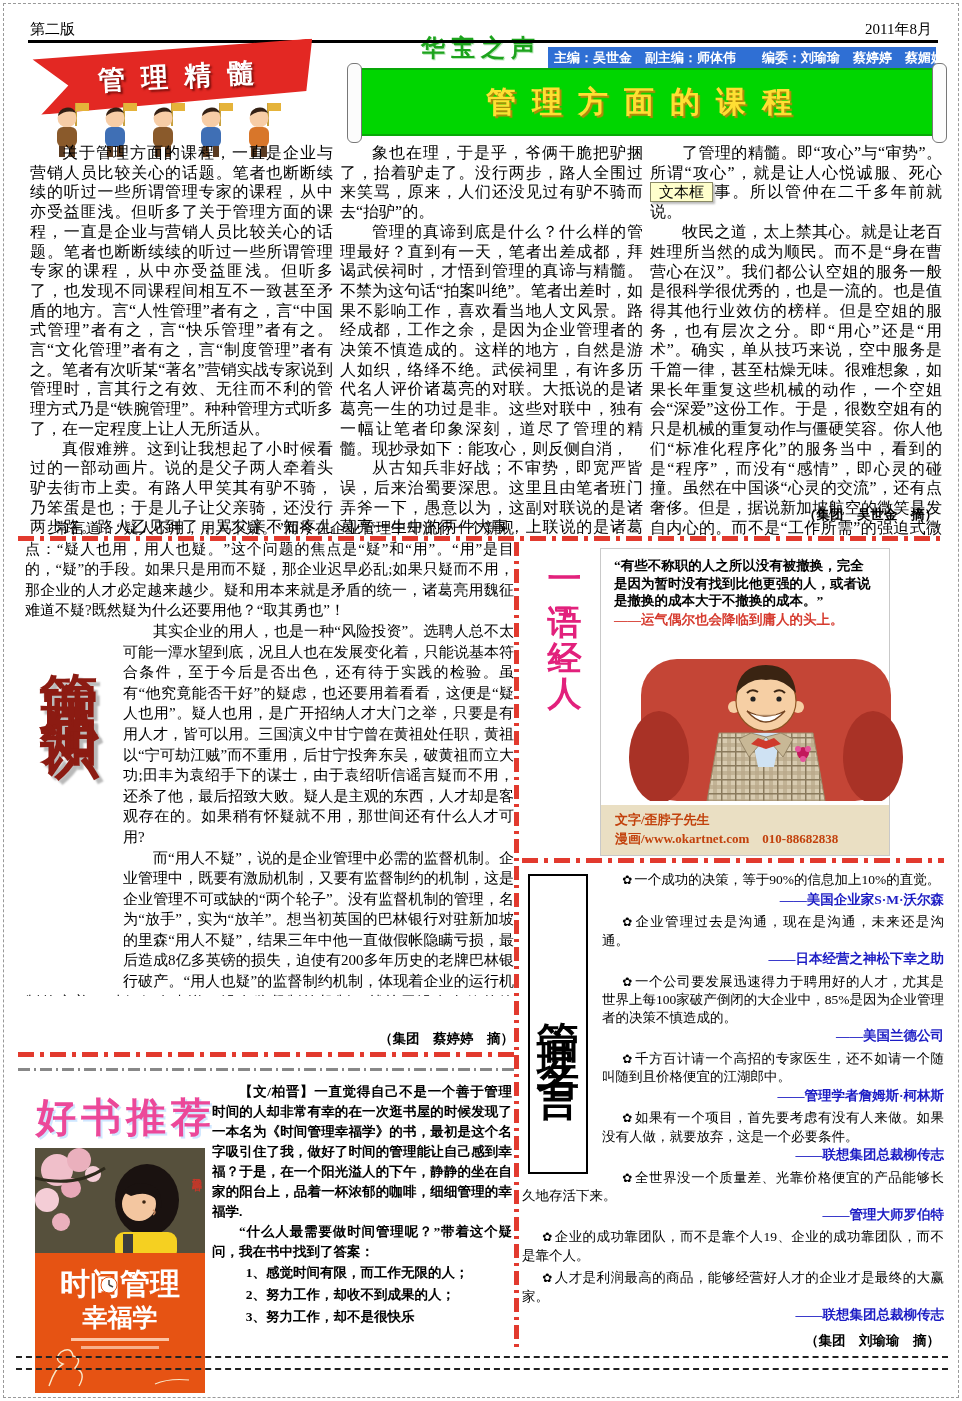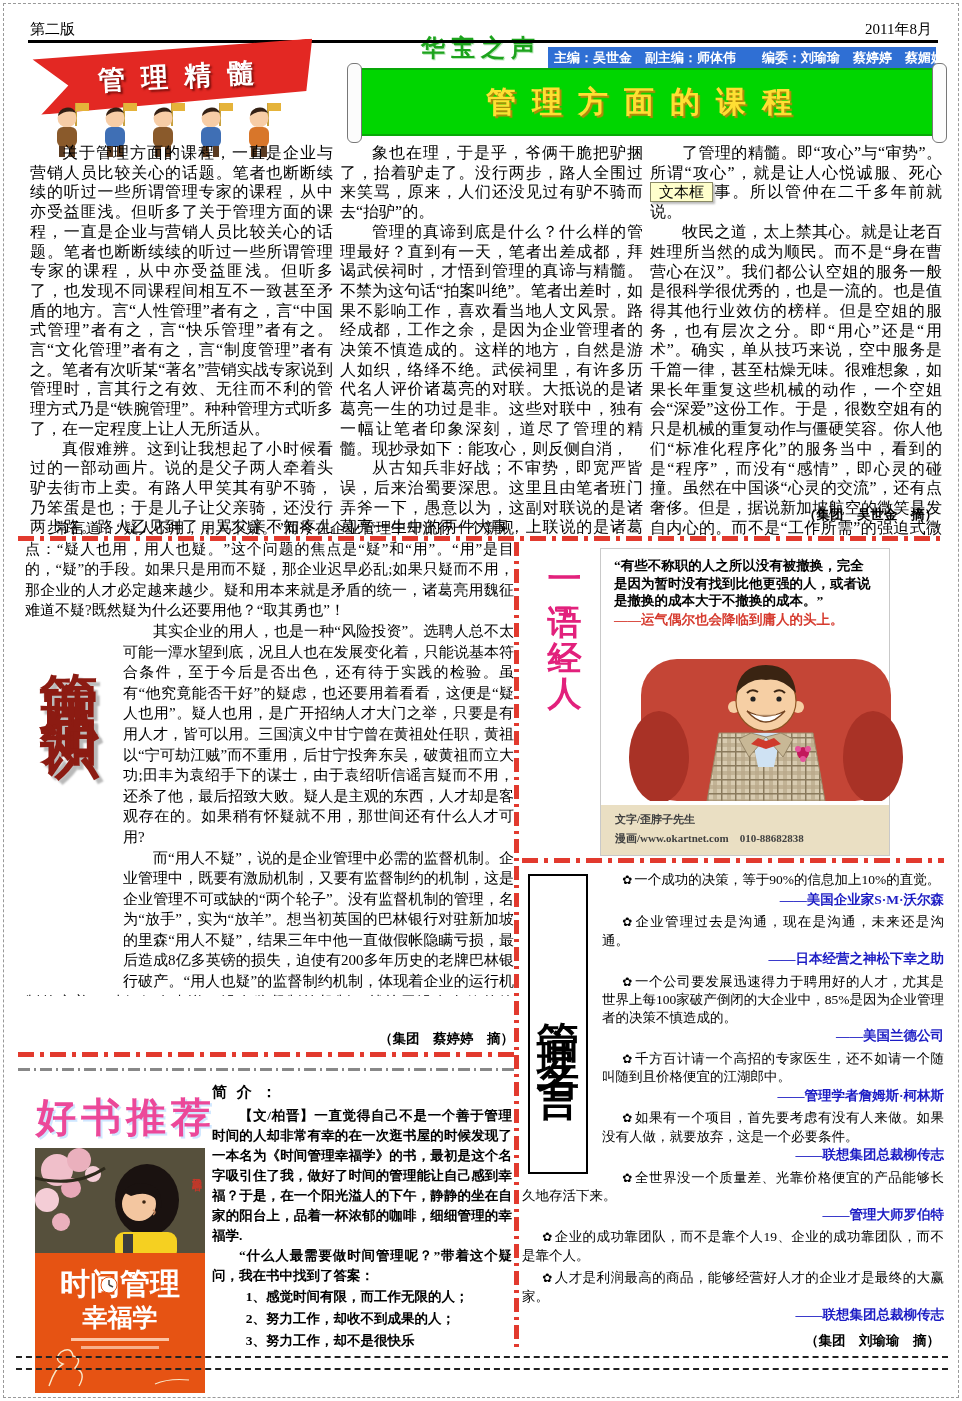"文字/歪脖子先生" .yy-caption { color: #404040 -> #c2410c; font-size: 11px -> 13px }
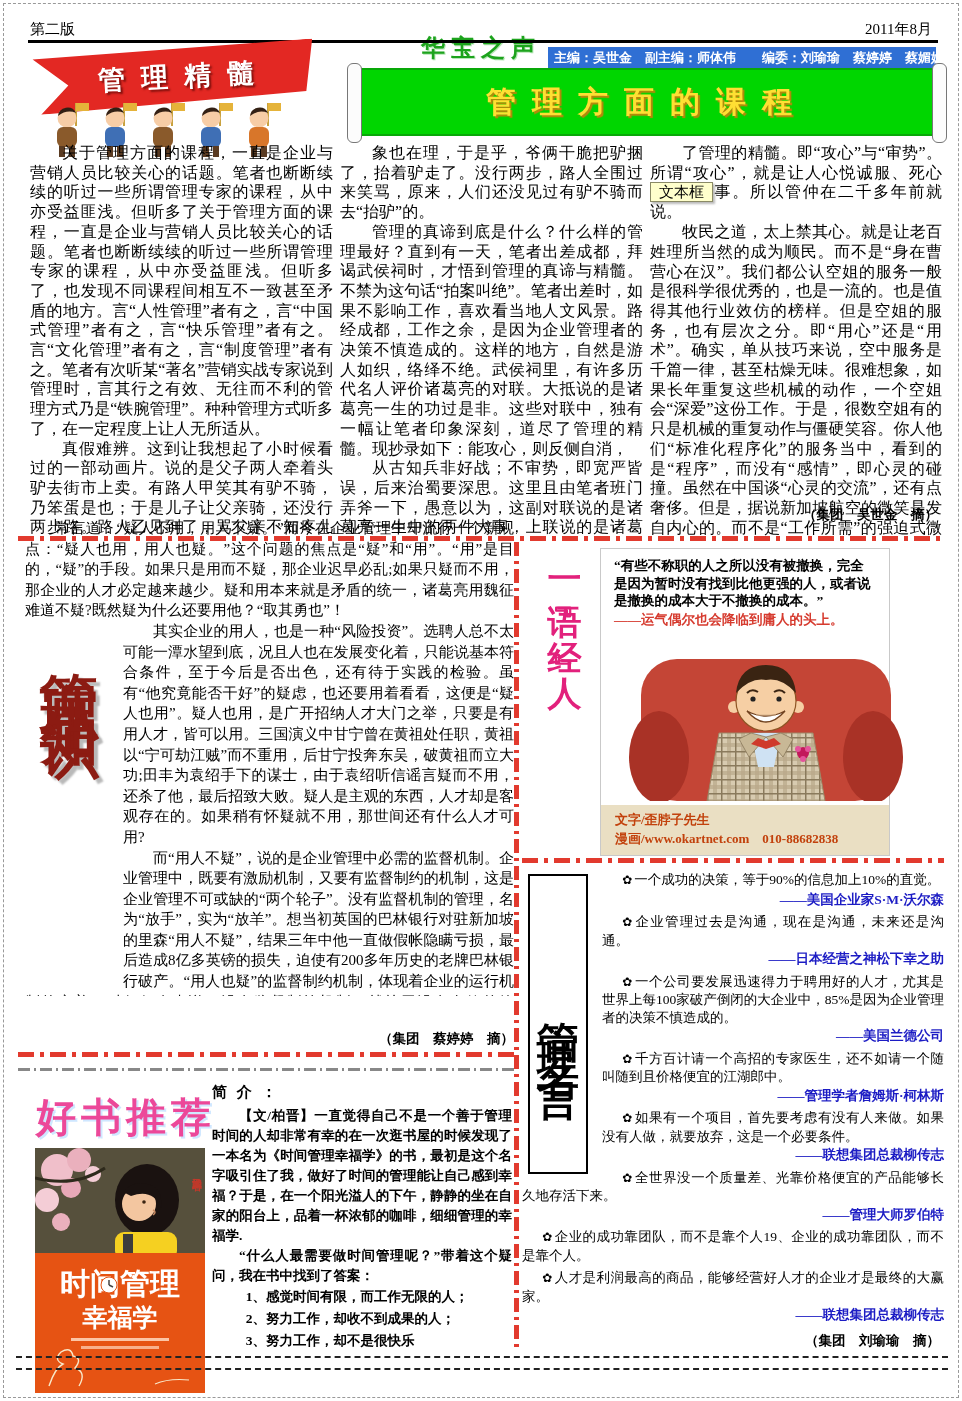"简 介 ：" h4 { html: <h4>简 介 ：</h4> -> none }
